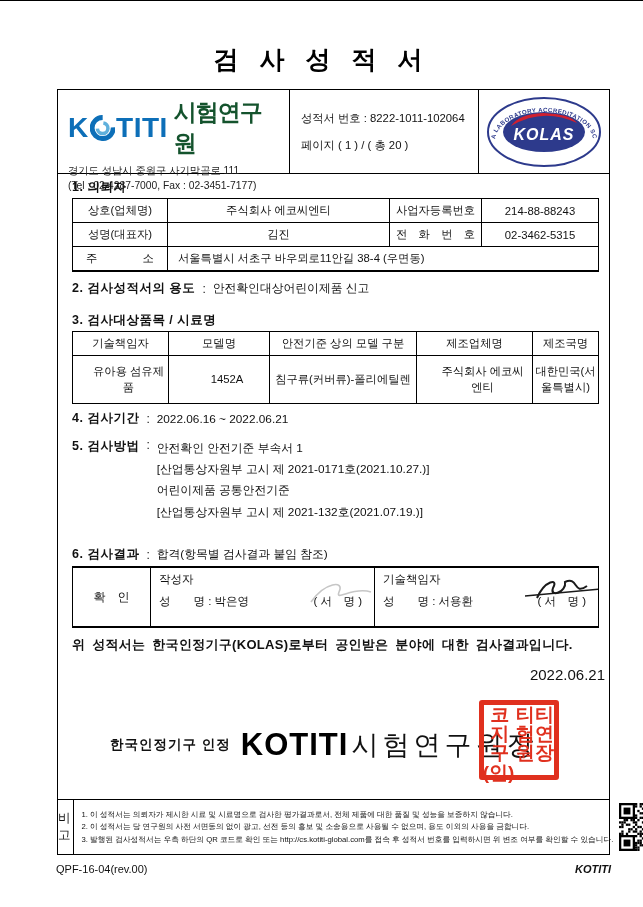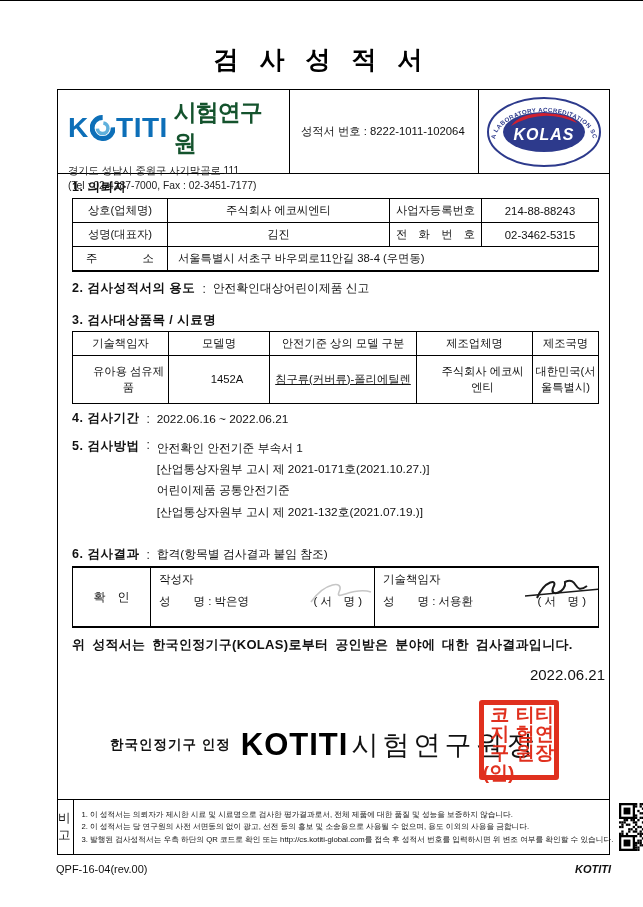"페이지 ( 1 ) /" div { html: none -> <div>페이지 ( 1 ) / ( 총 20 )</div> }
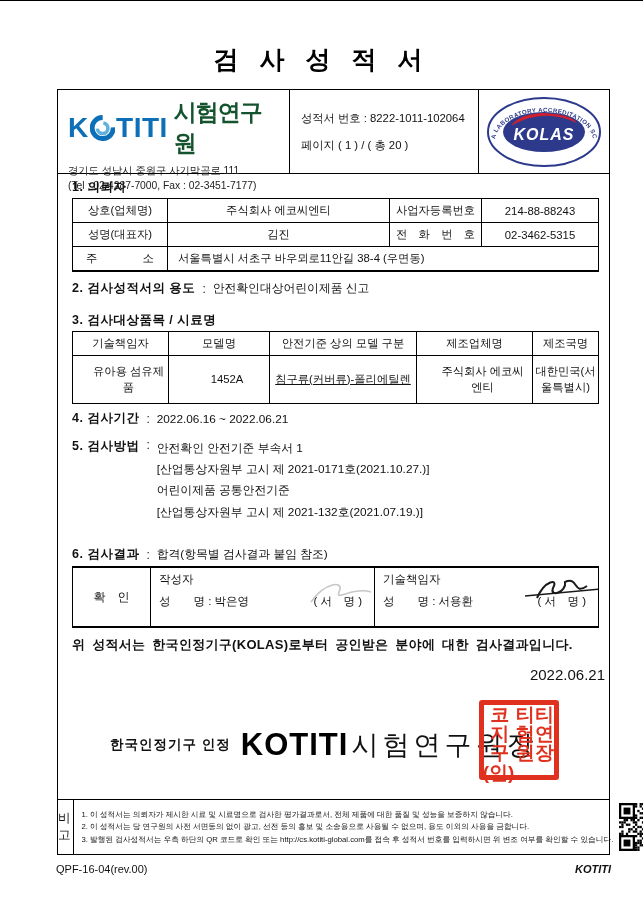"침구류(커버류)-폴리에틸렌" td { text-decoration: underline -> none }
